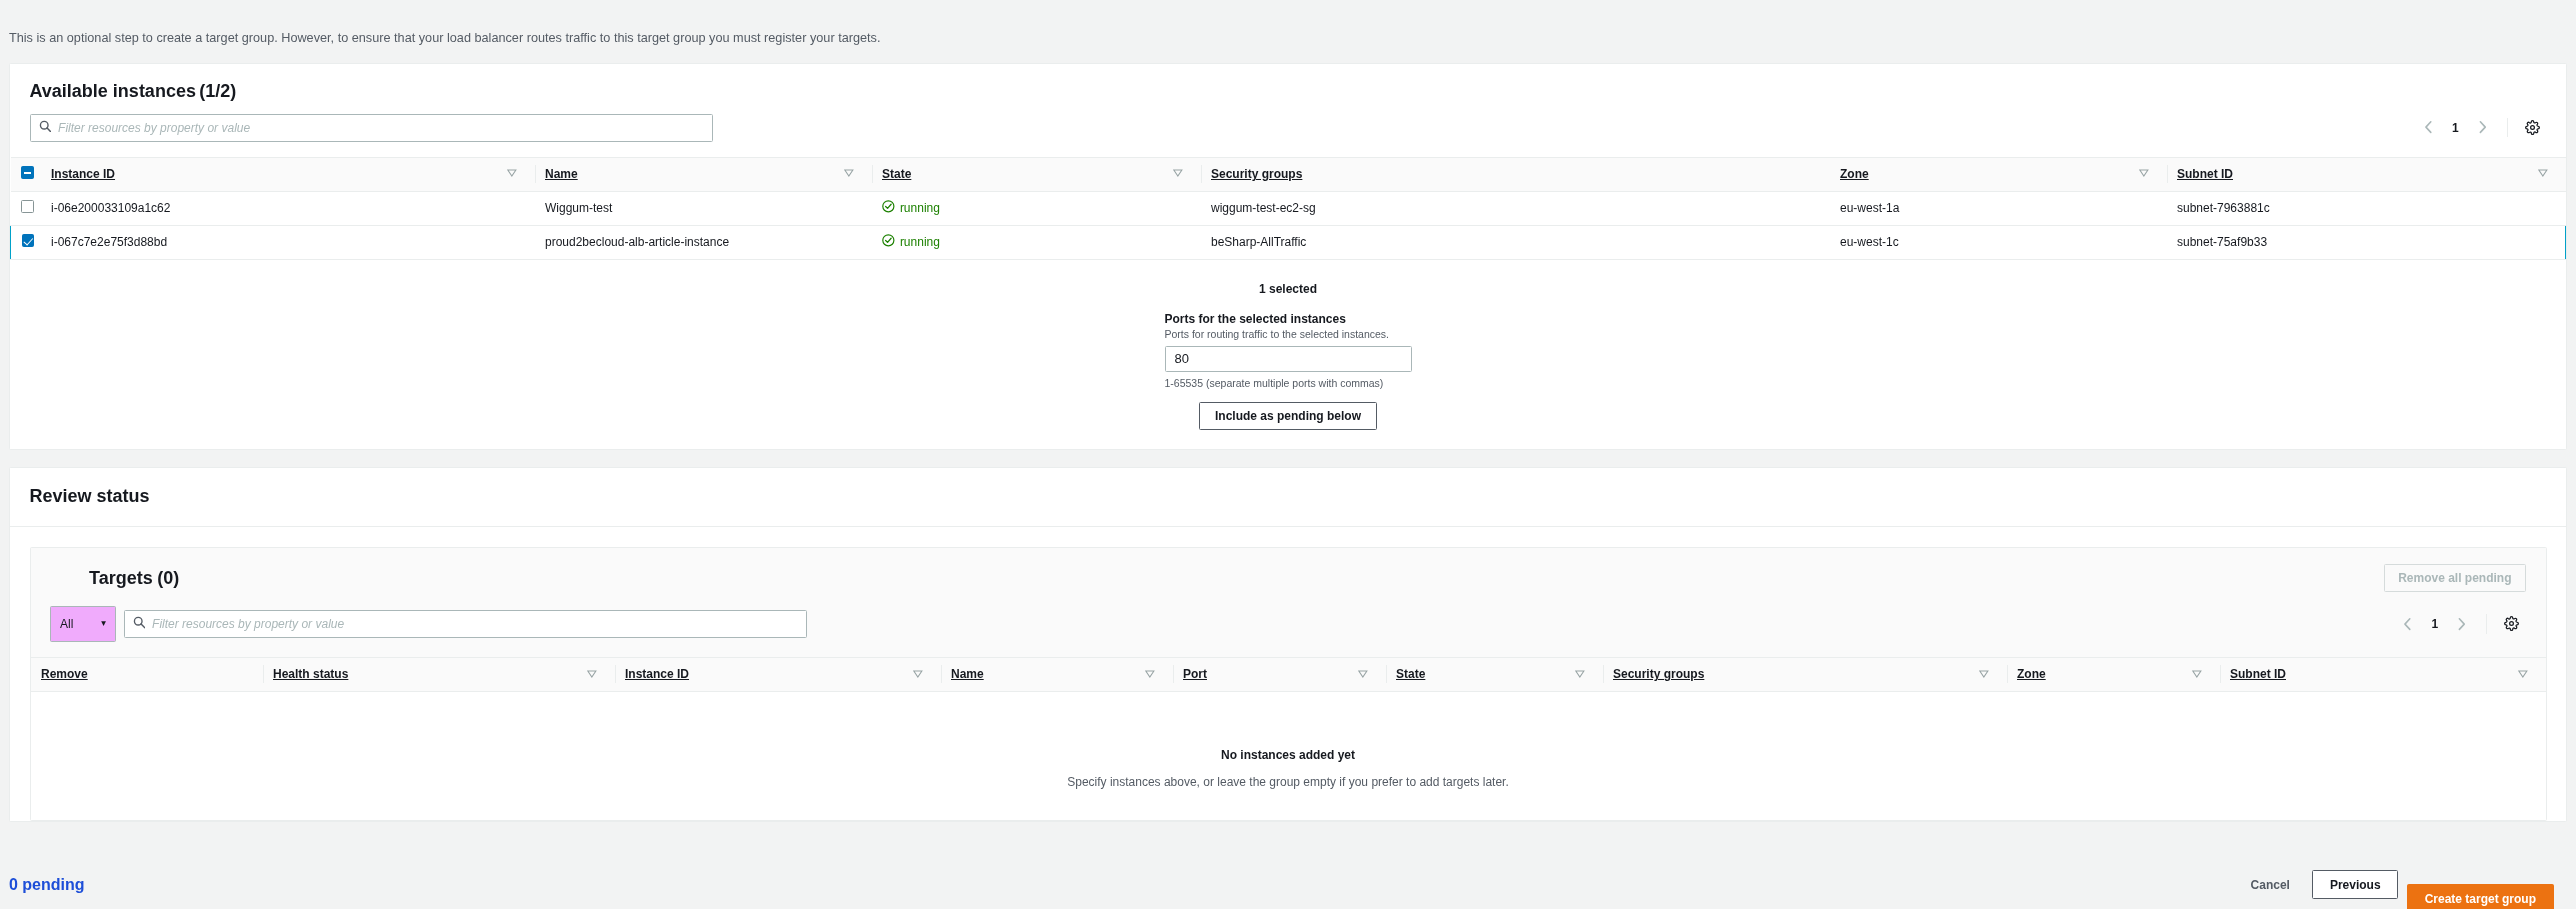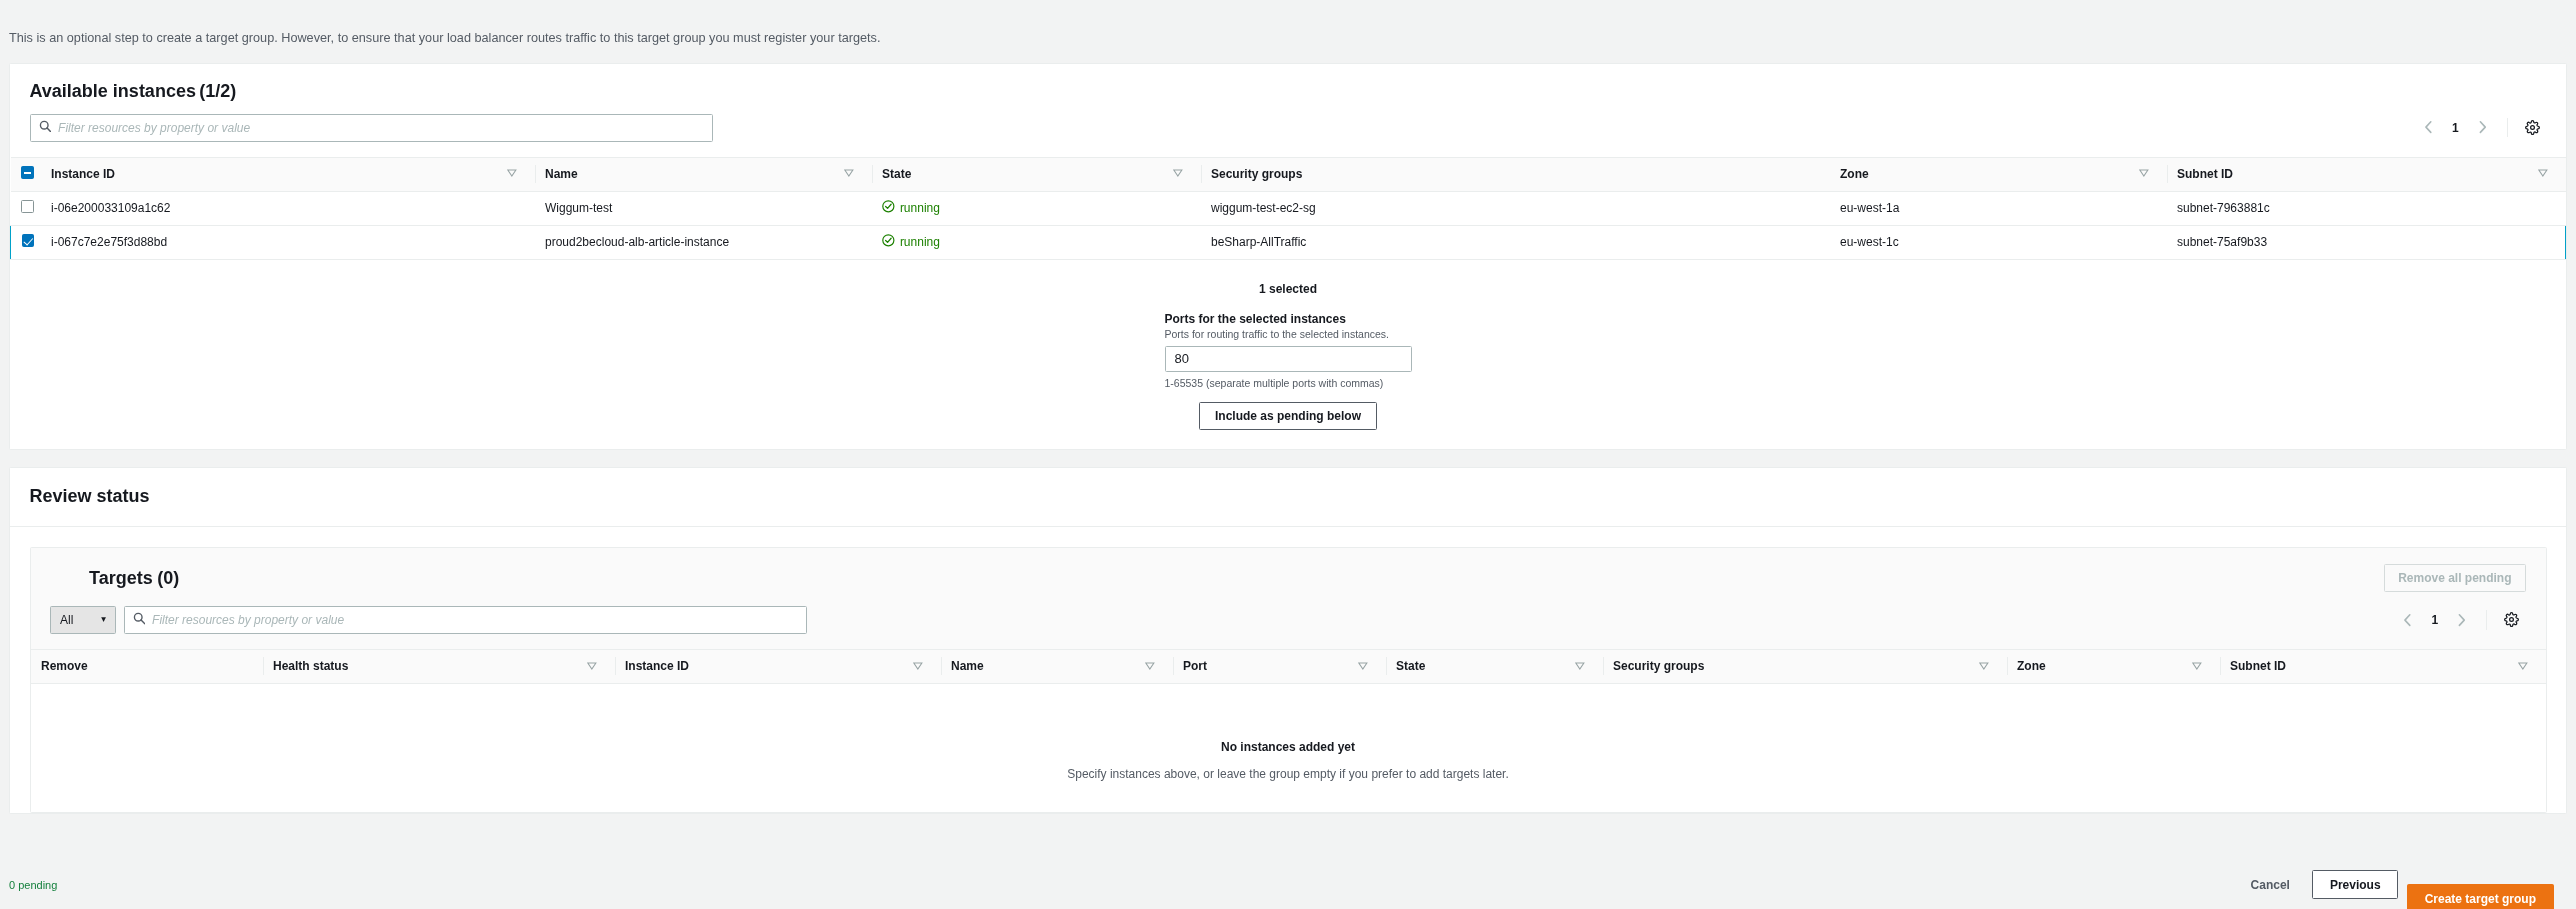"Instance ID" table.grid thead th .thwrap { text-decoration: none -> underline }
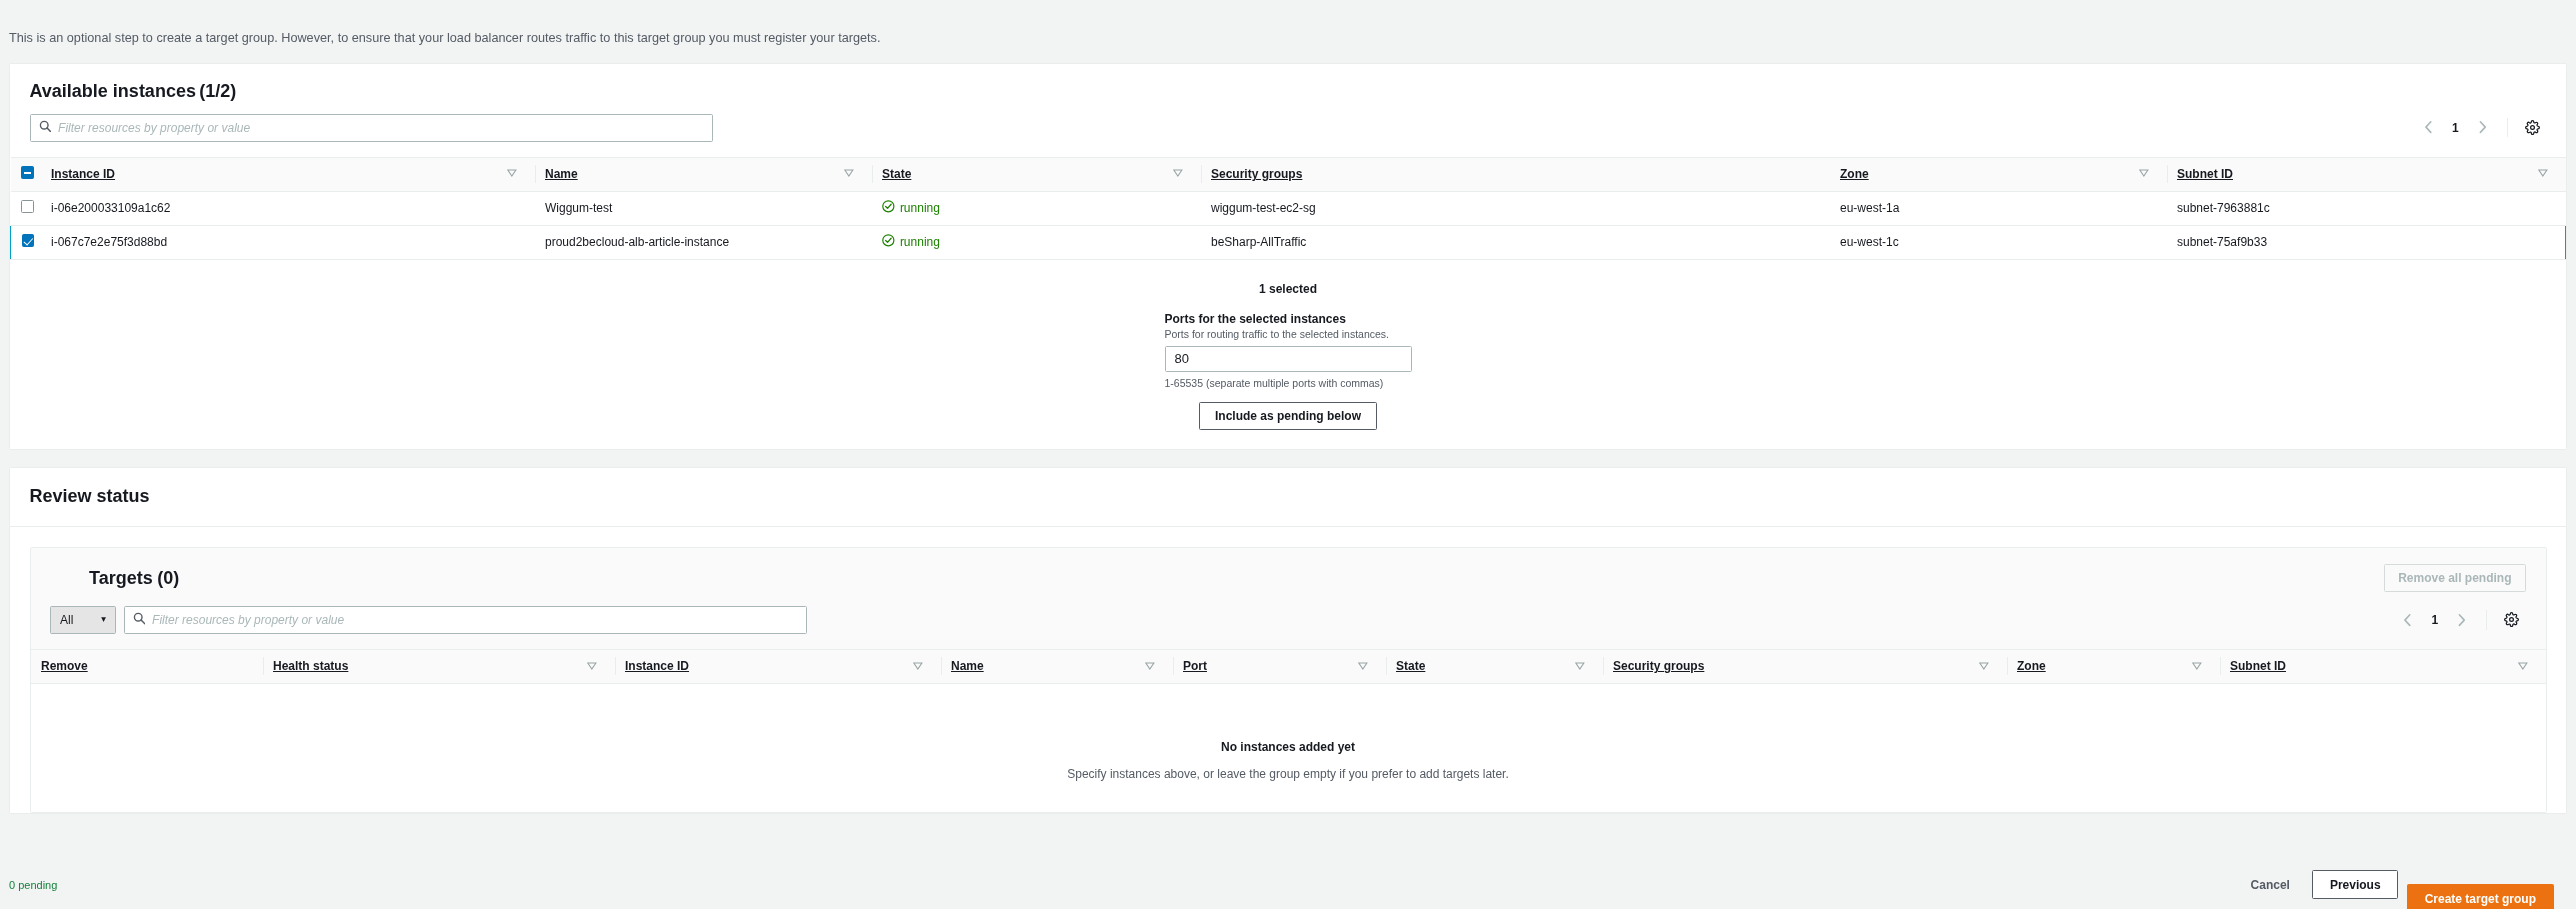"All" .sel-dd { background: #e5e5e5 -> #f0abfc; height: 28px -> 36px }
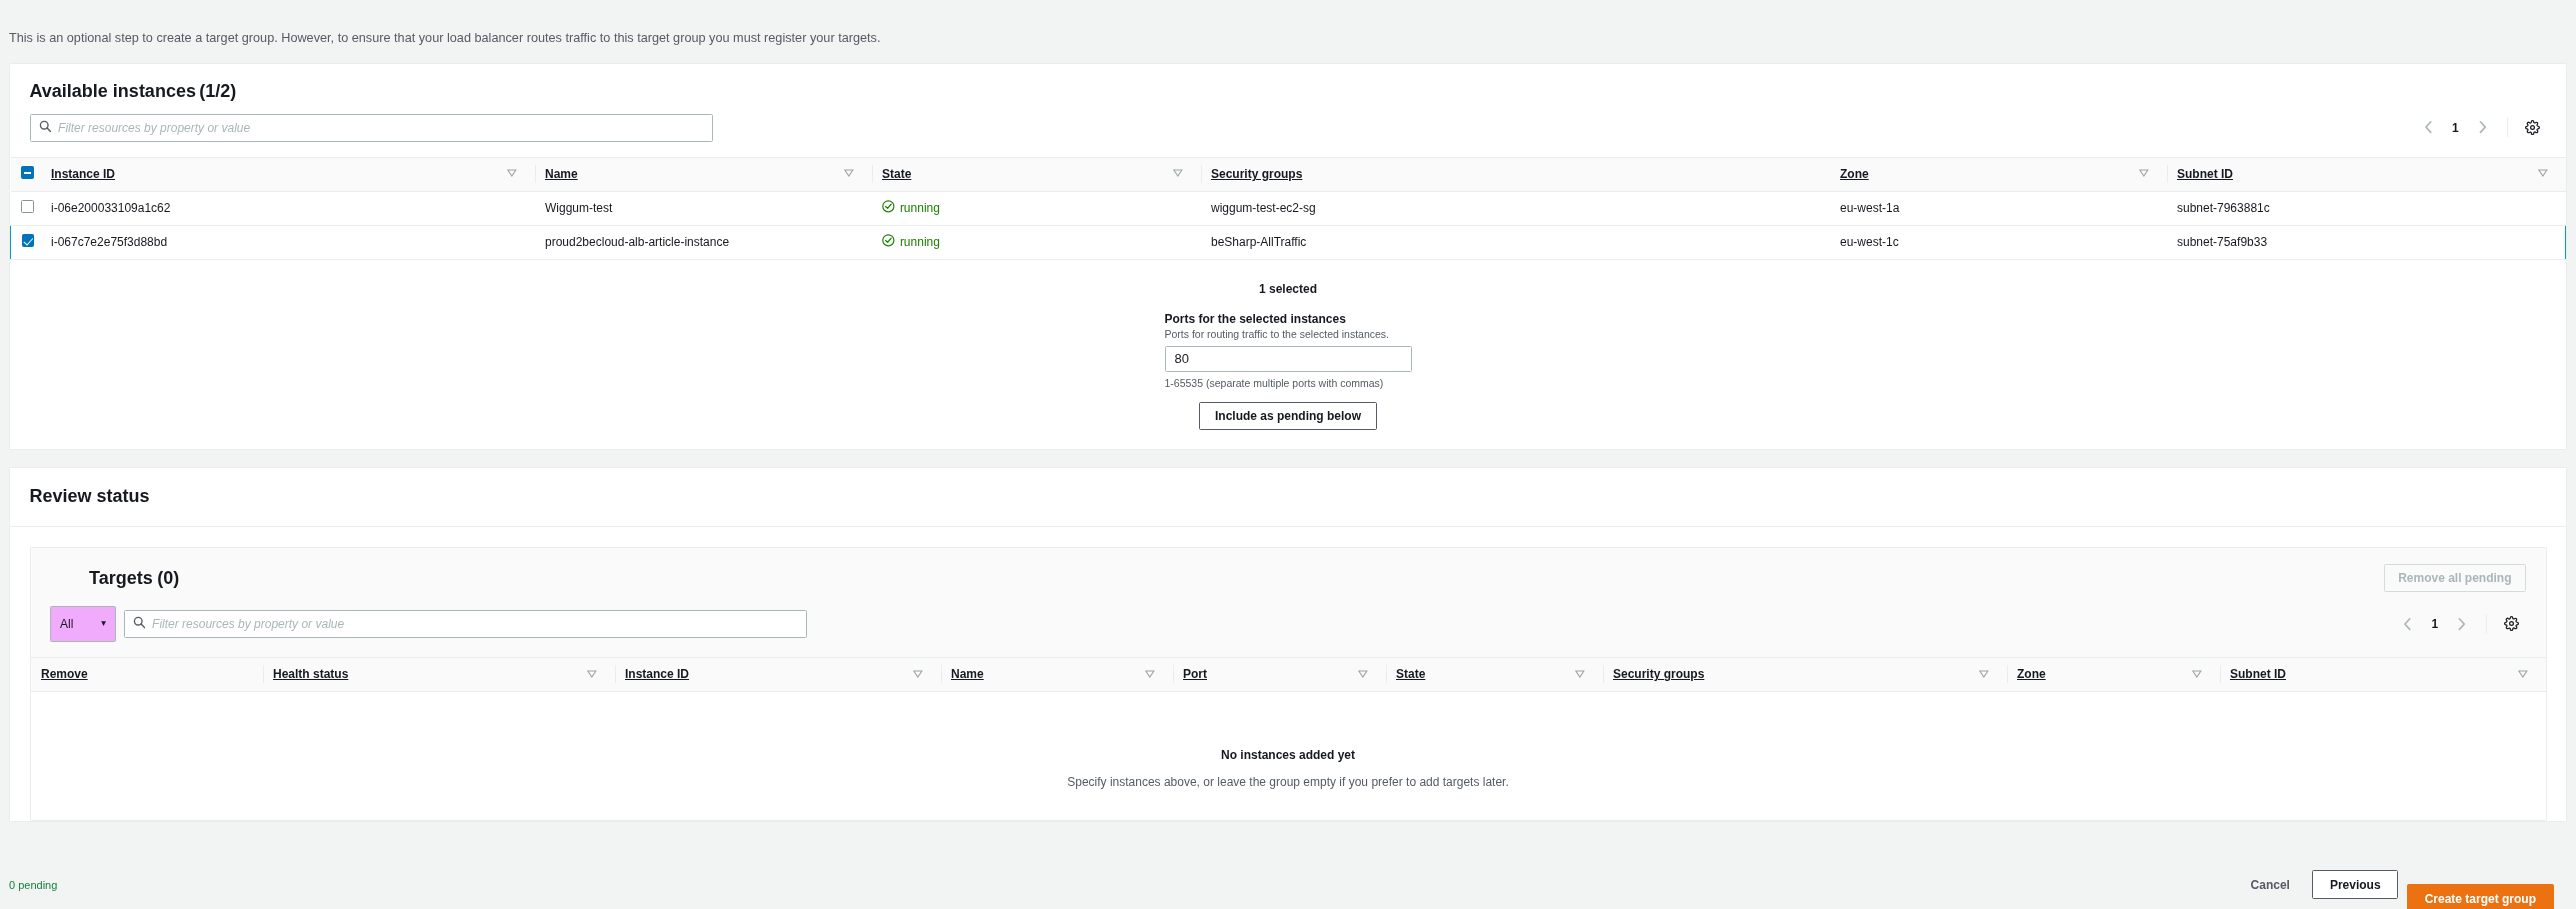"0 pending" .pending-txt { color: #15803d -> #1d4ed8; font-size: 11px -> 16px; font-weight: normal -> bold }
